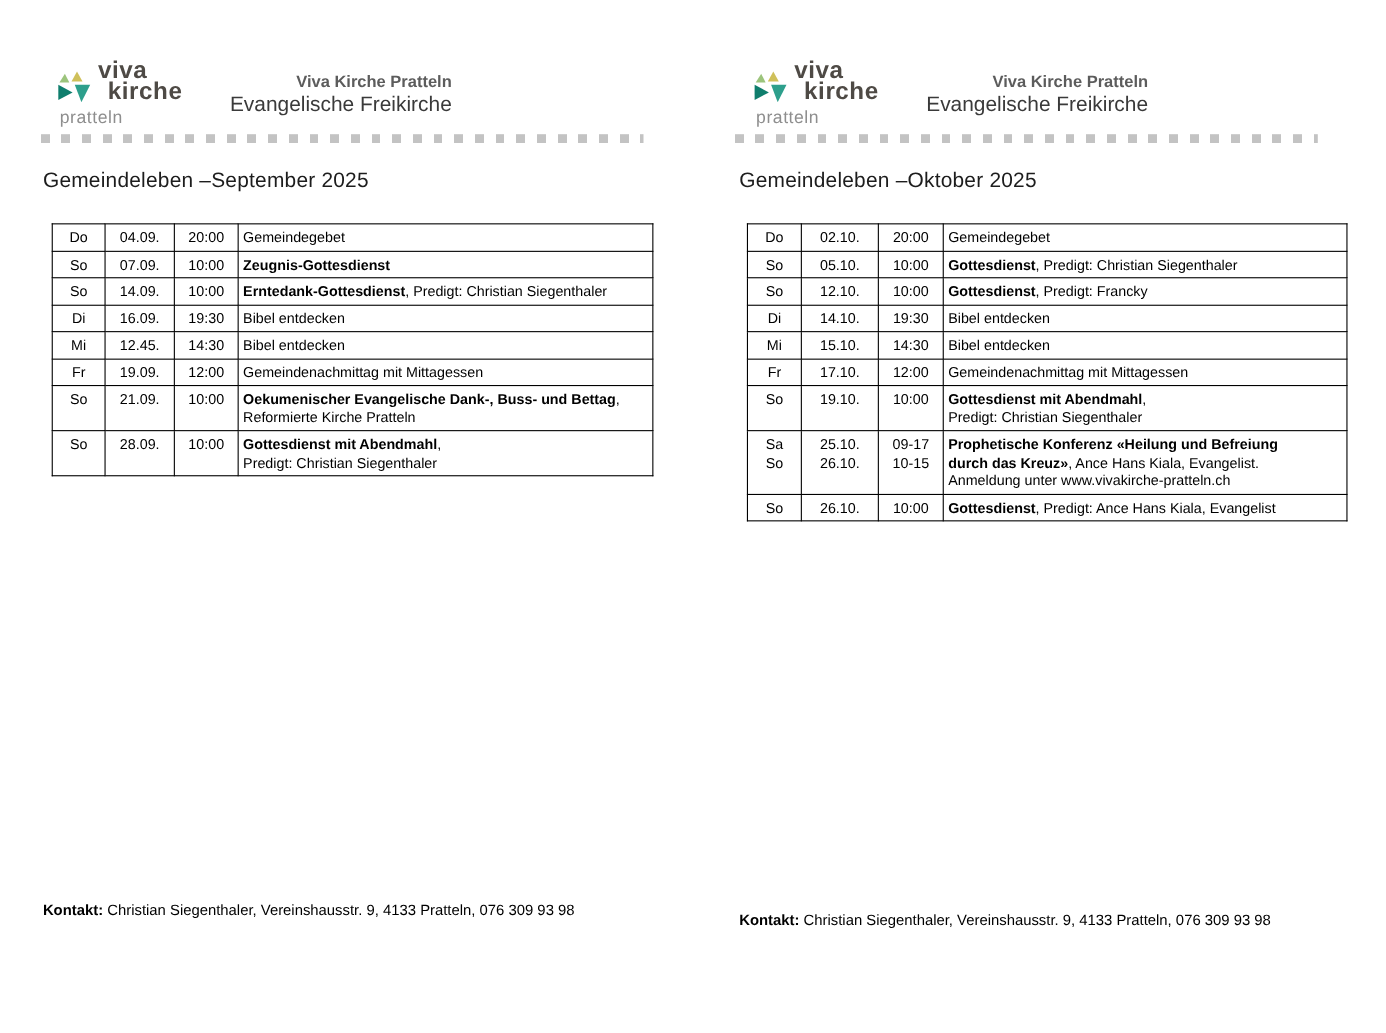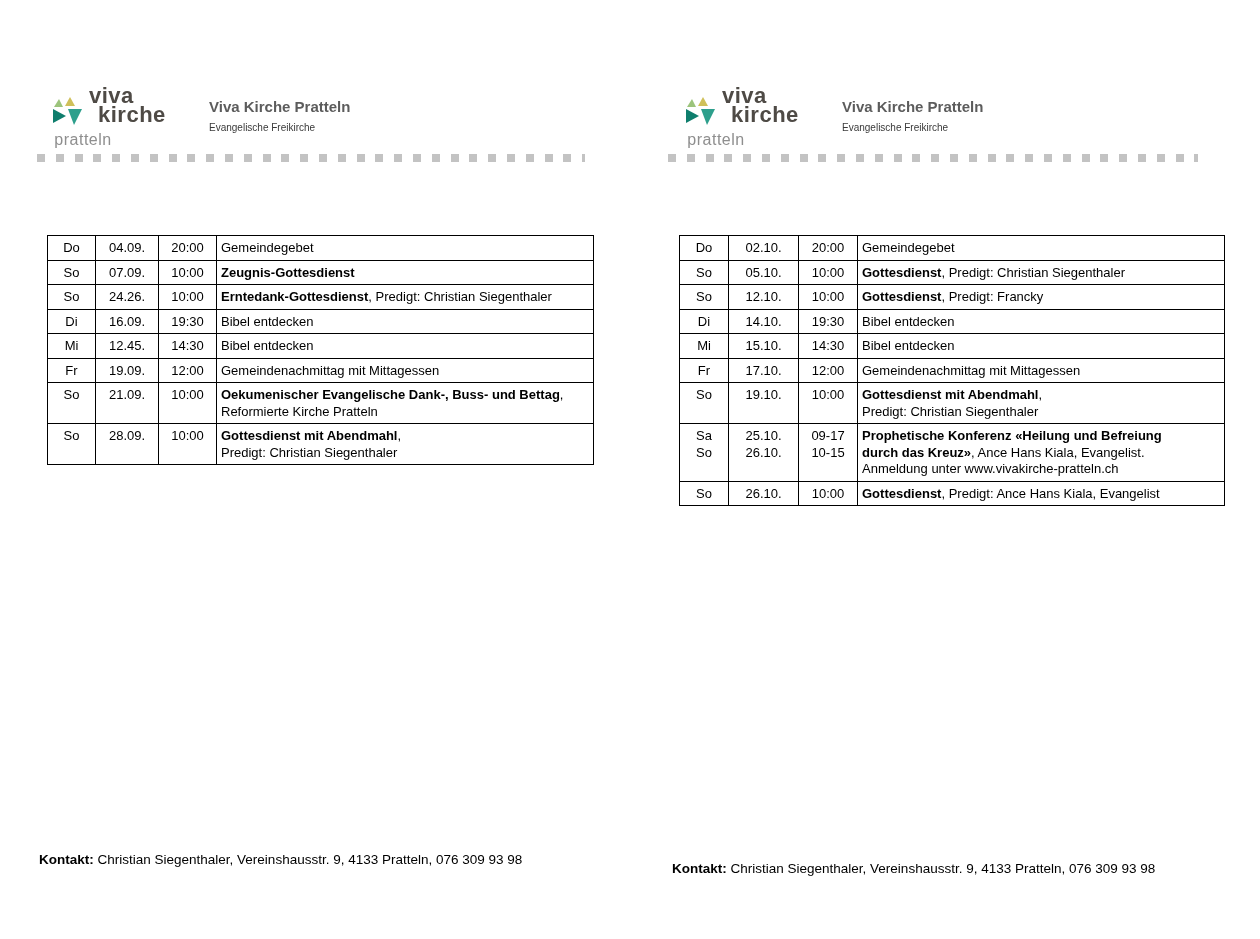"viva" .page { margin-top: 32px -> none }
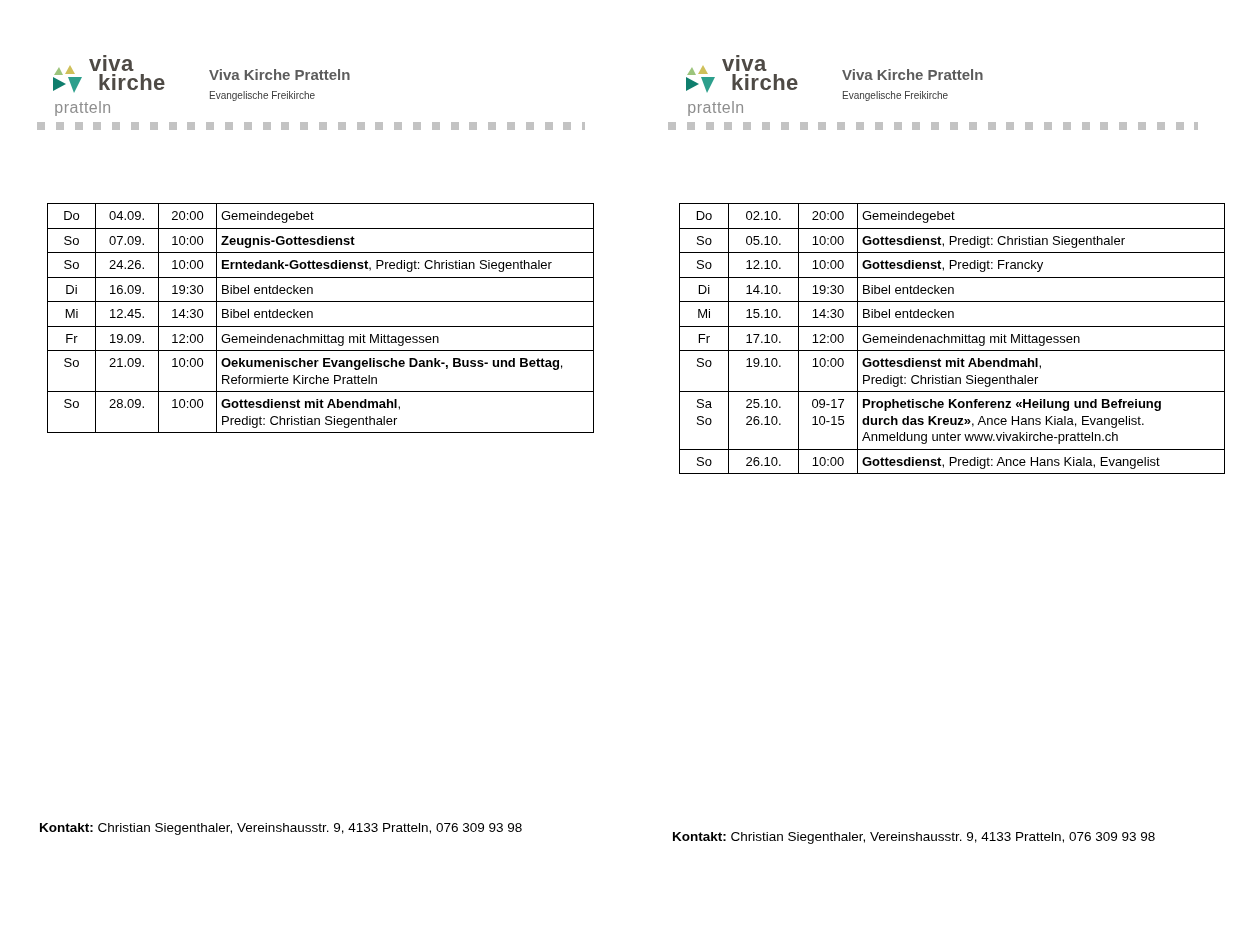"Evangelische Freikirche" .org-sub { font-size: 10px -> 19px }
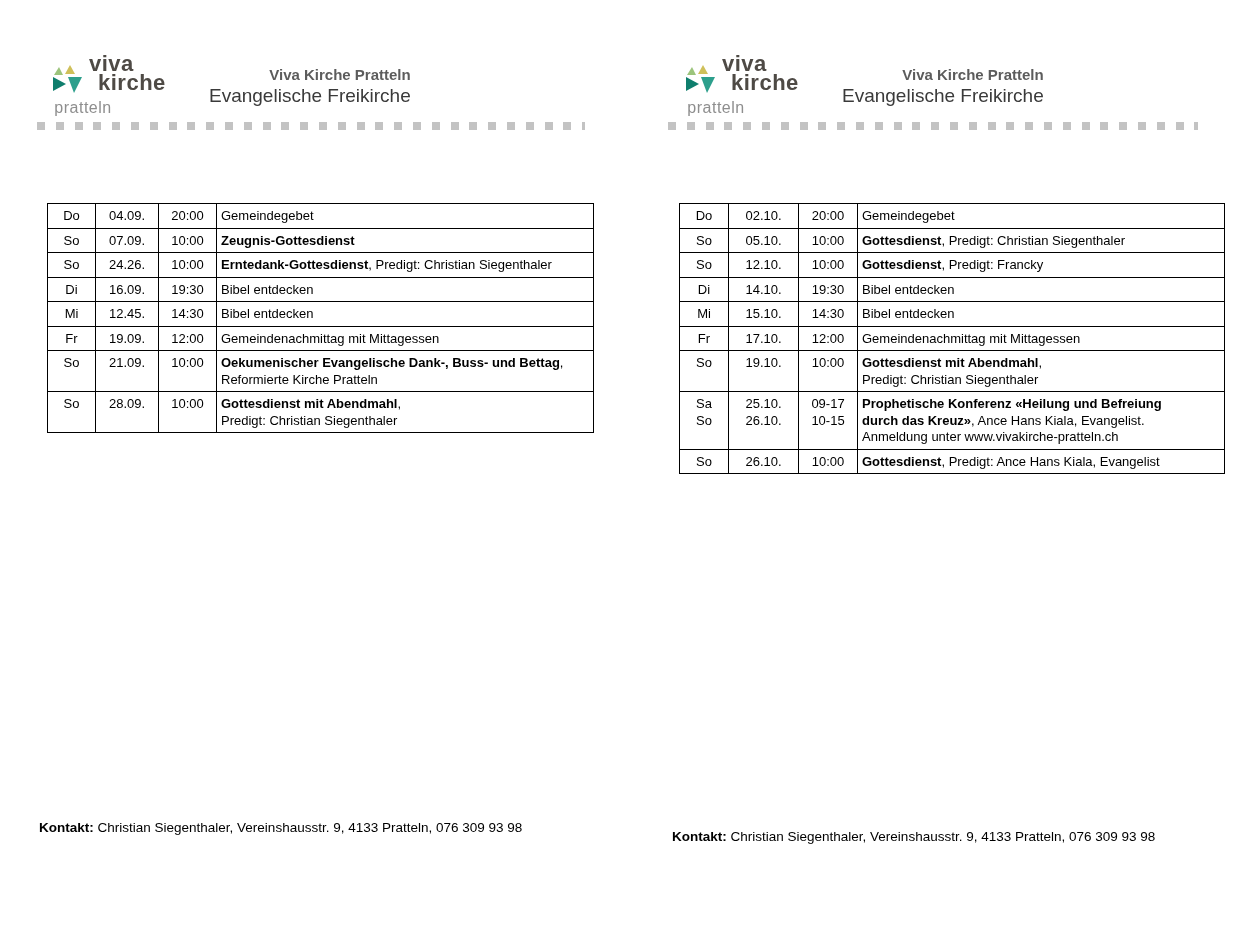"Gemeindeleben –September 2025" h1.title { html: none -> <h1>Gemeindeleben –September 2025</h1> }
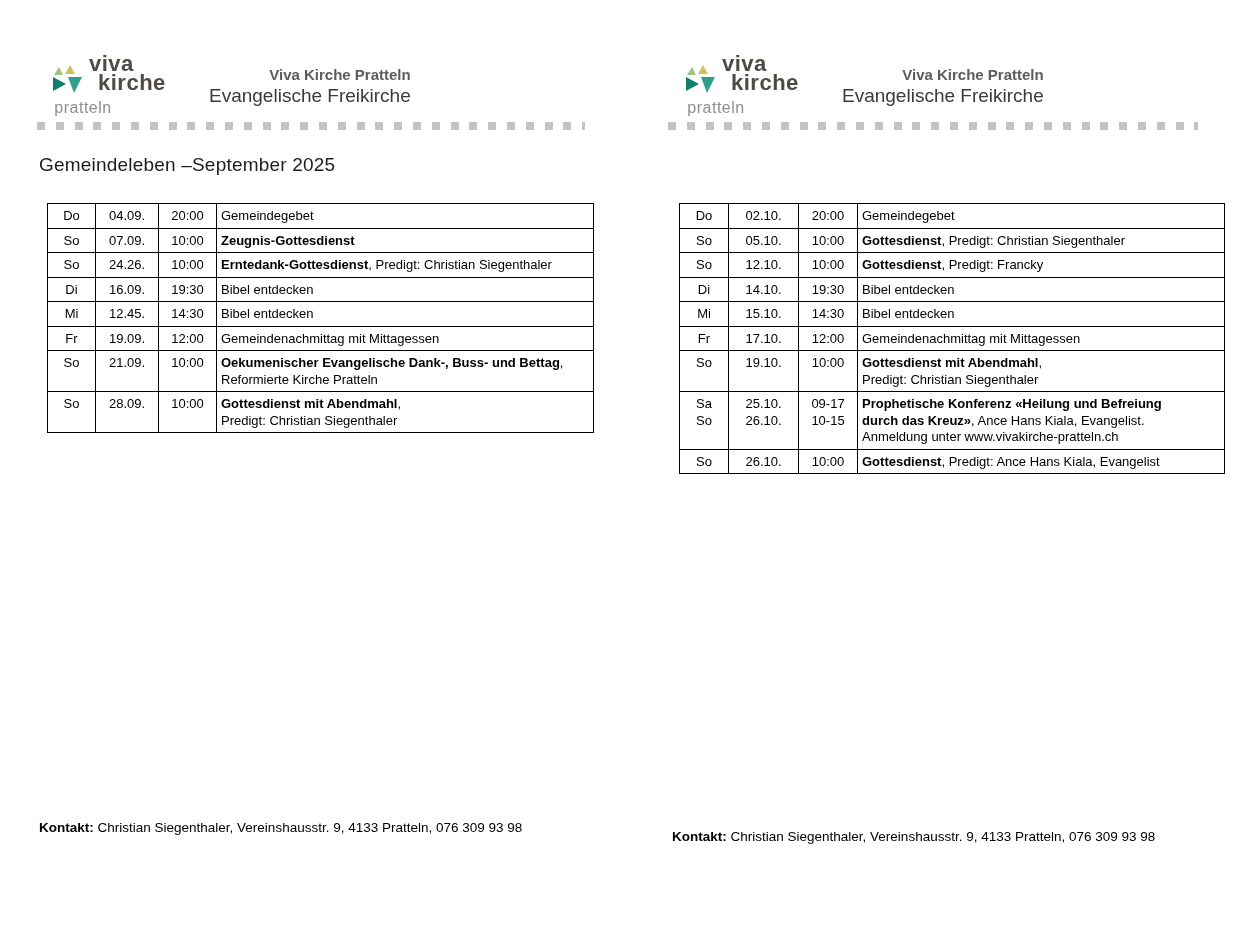"Gemeindeleben –Oktober 2025" h1.title { html: none -> <h1>Gemeindeleben –Oktober 2025</h1> }
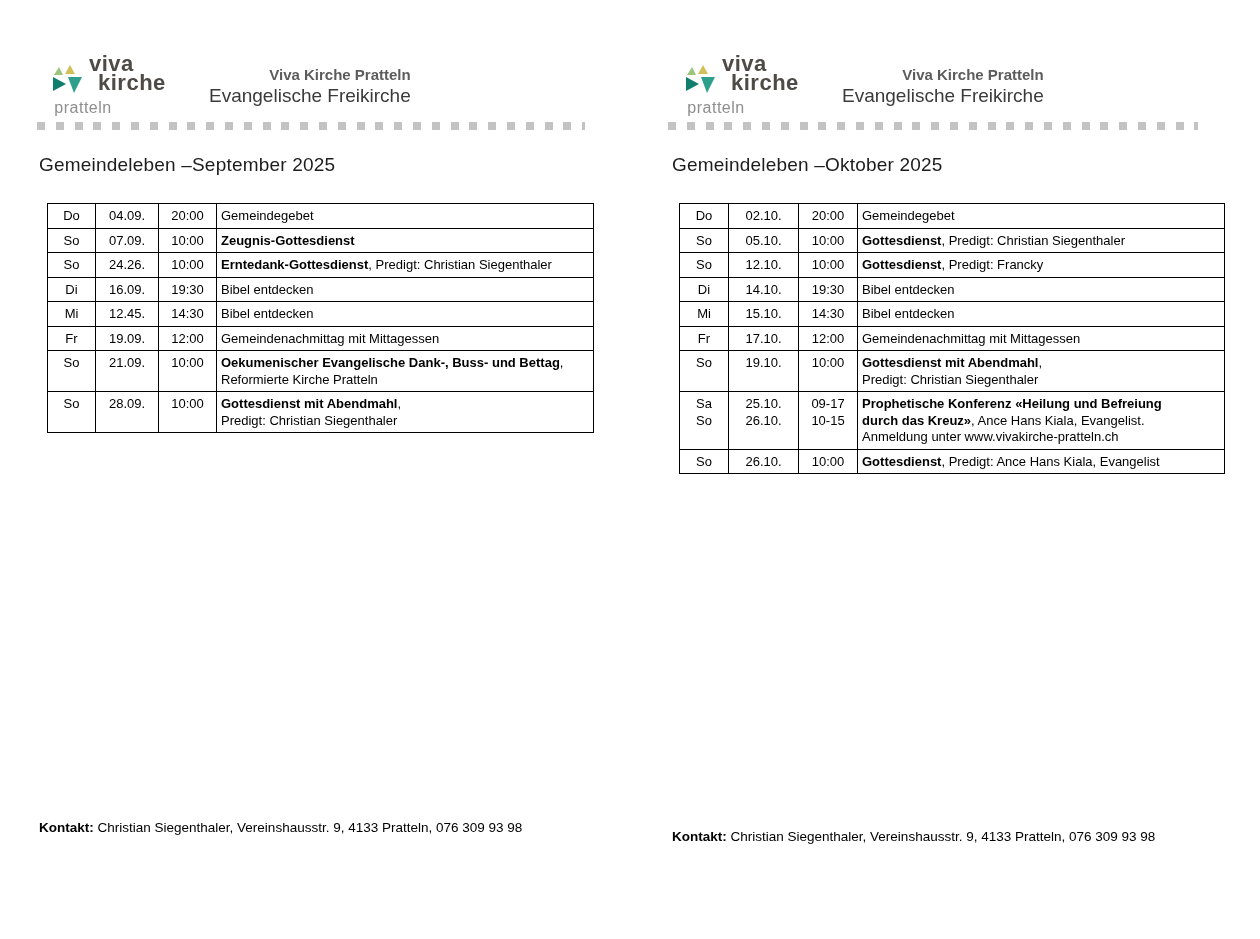"24.26." td.c-date { text: 24.26 -> 14.09 }
